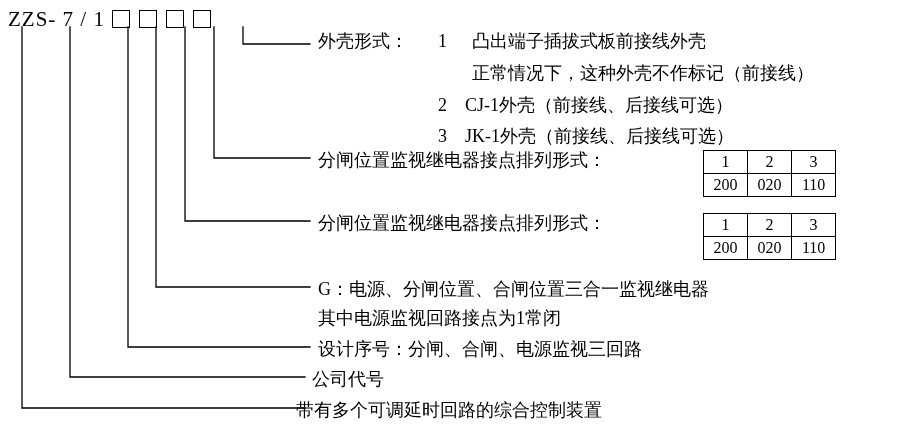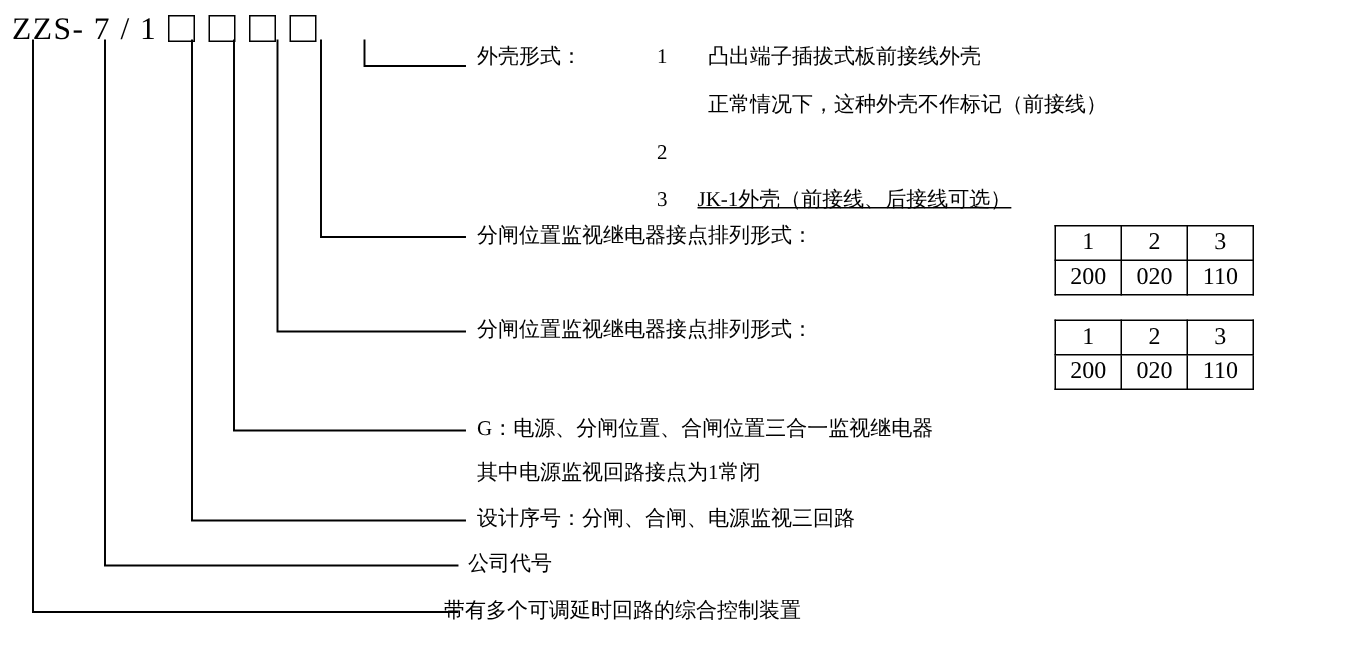"外壳形式：" .txt { font-size: 14px -> 18px }
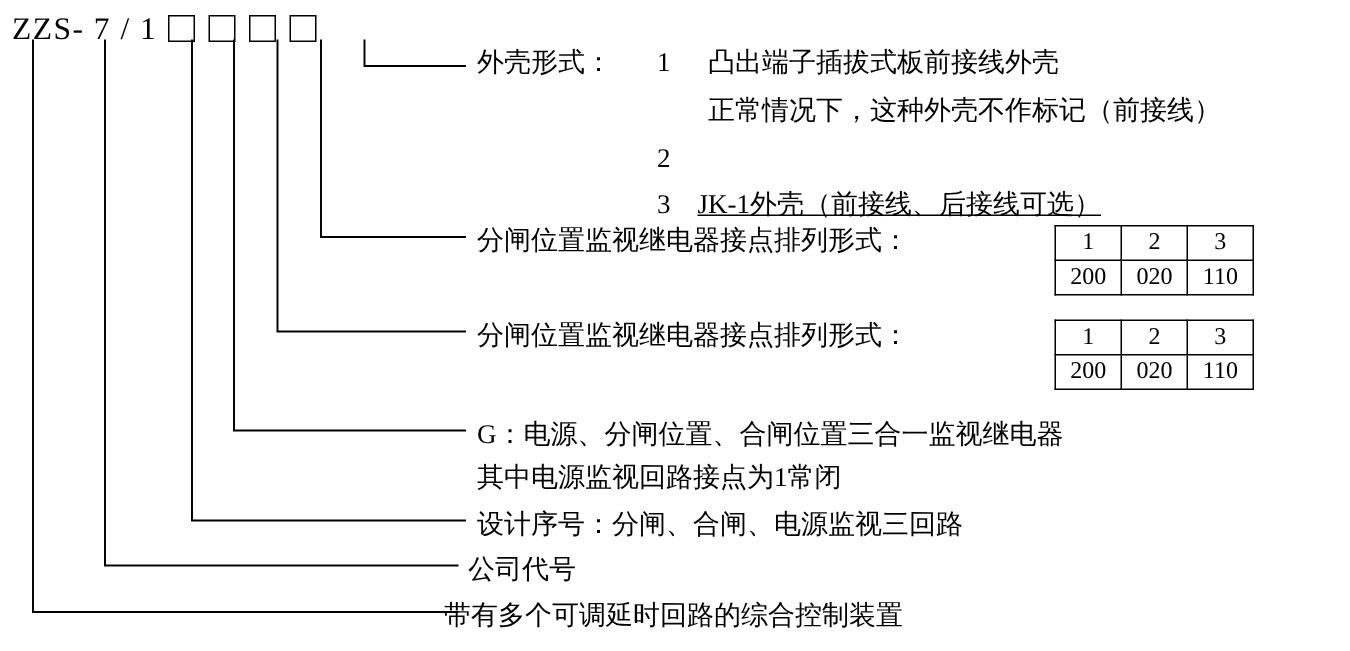"CJ-1外壳（前接线、后接线可选）" div.txt { html: none -> <div>CJ-1外壳（前接线、后接线可选）</div> }
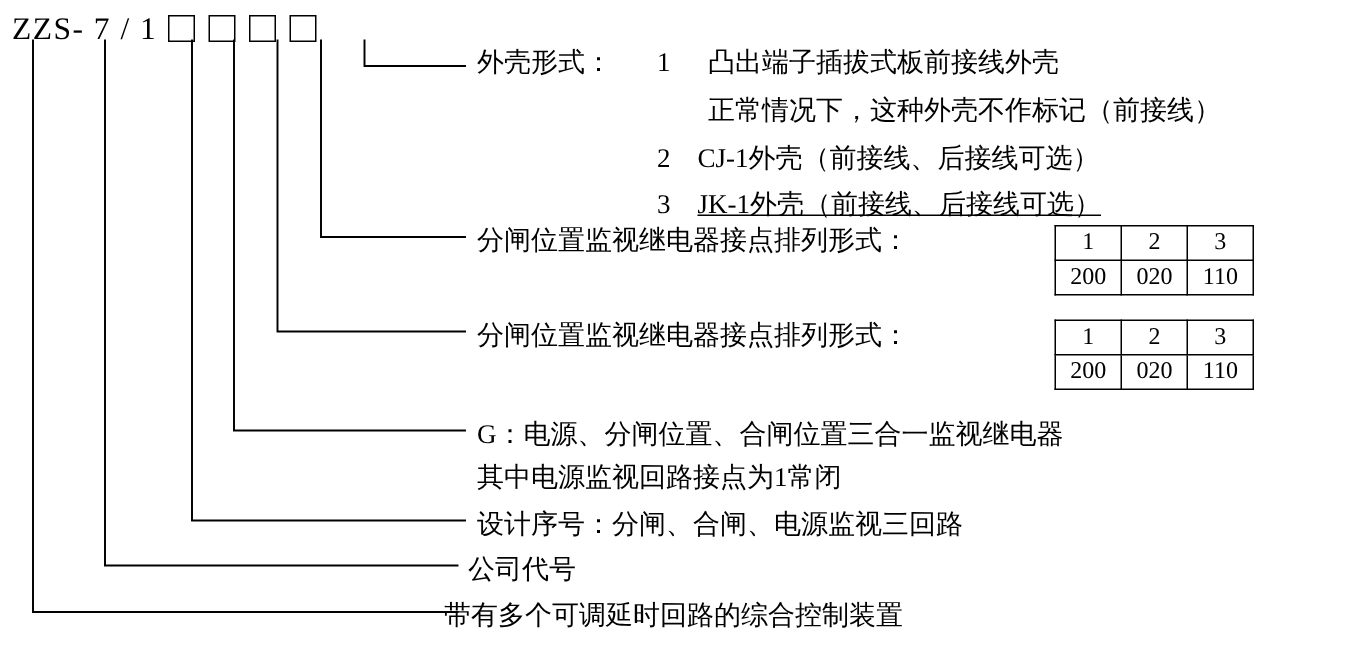"JK-1外壳（前接线、后接线可选）" div.txt { text-decoration: underline -> none }
